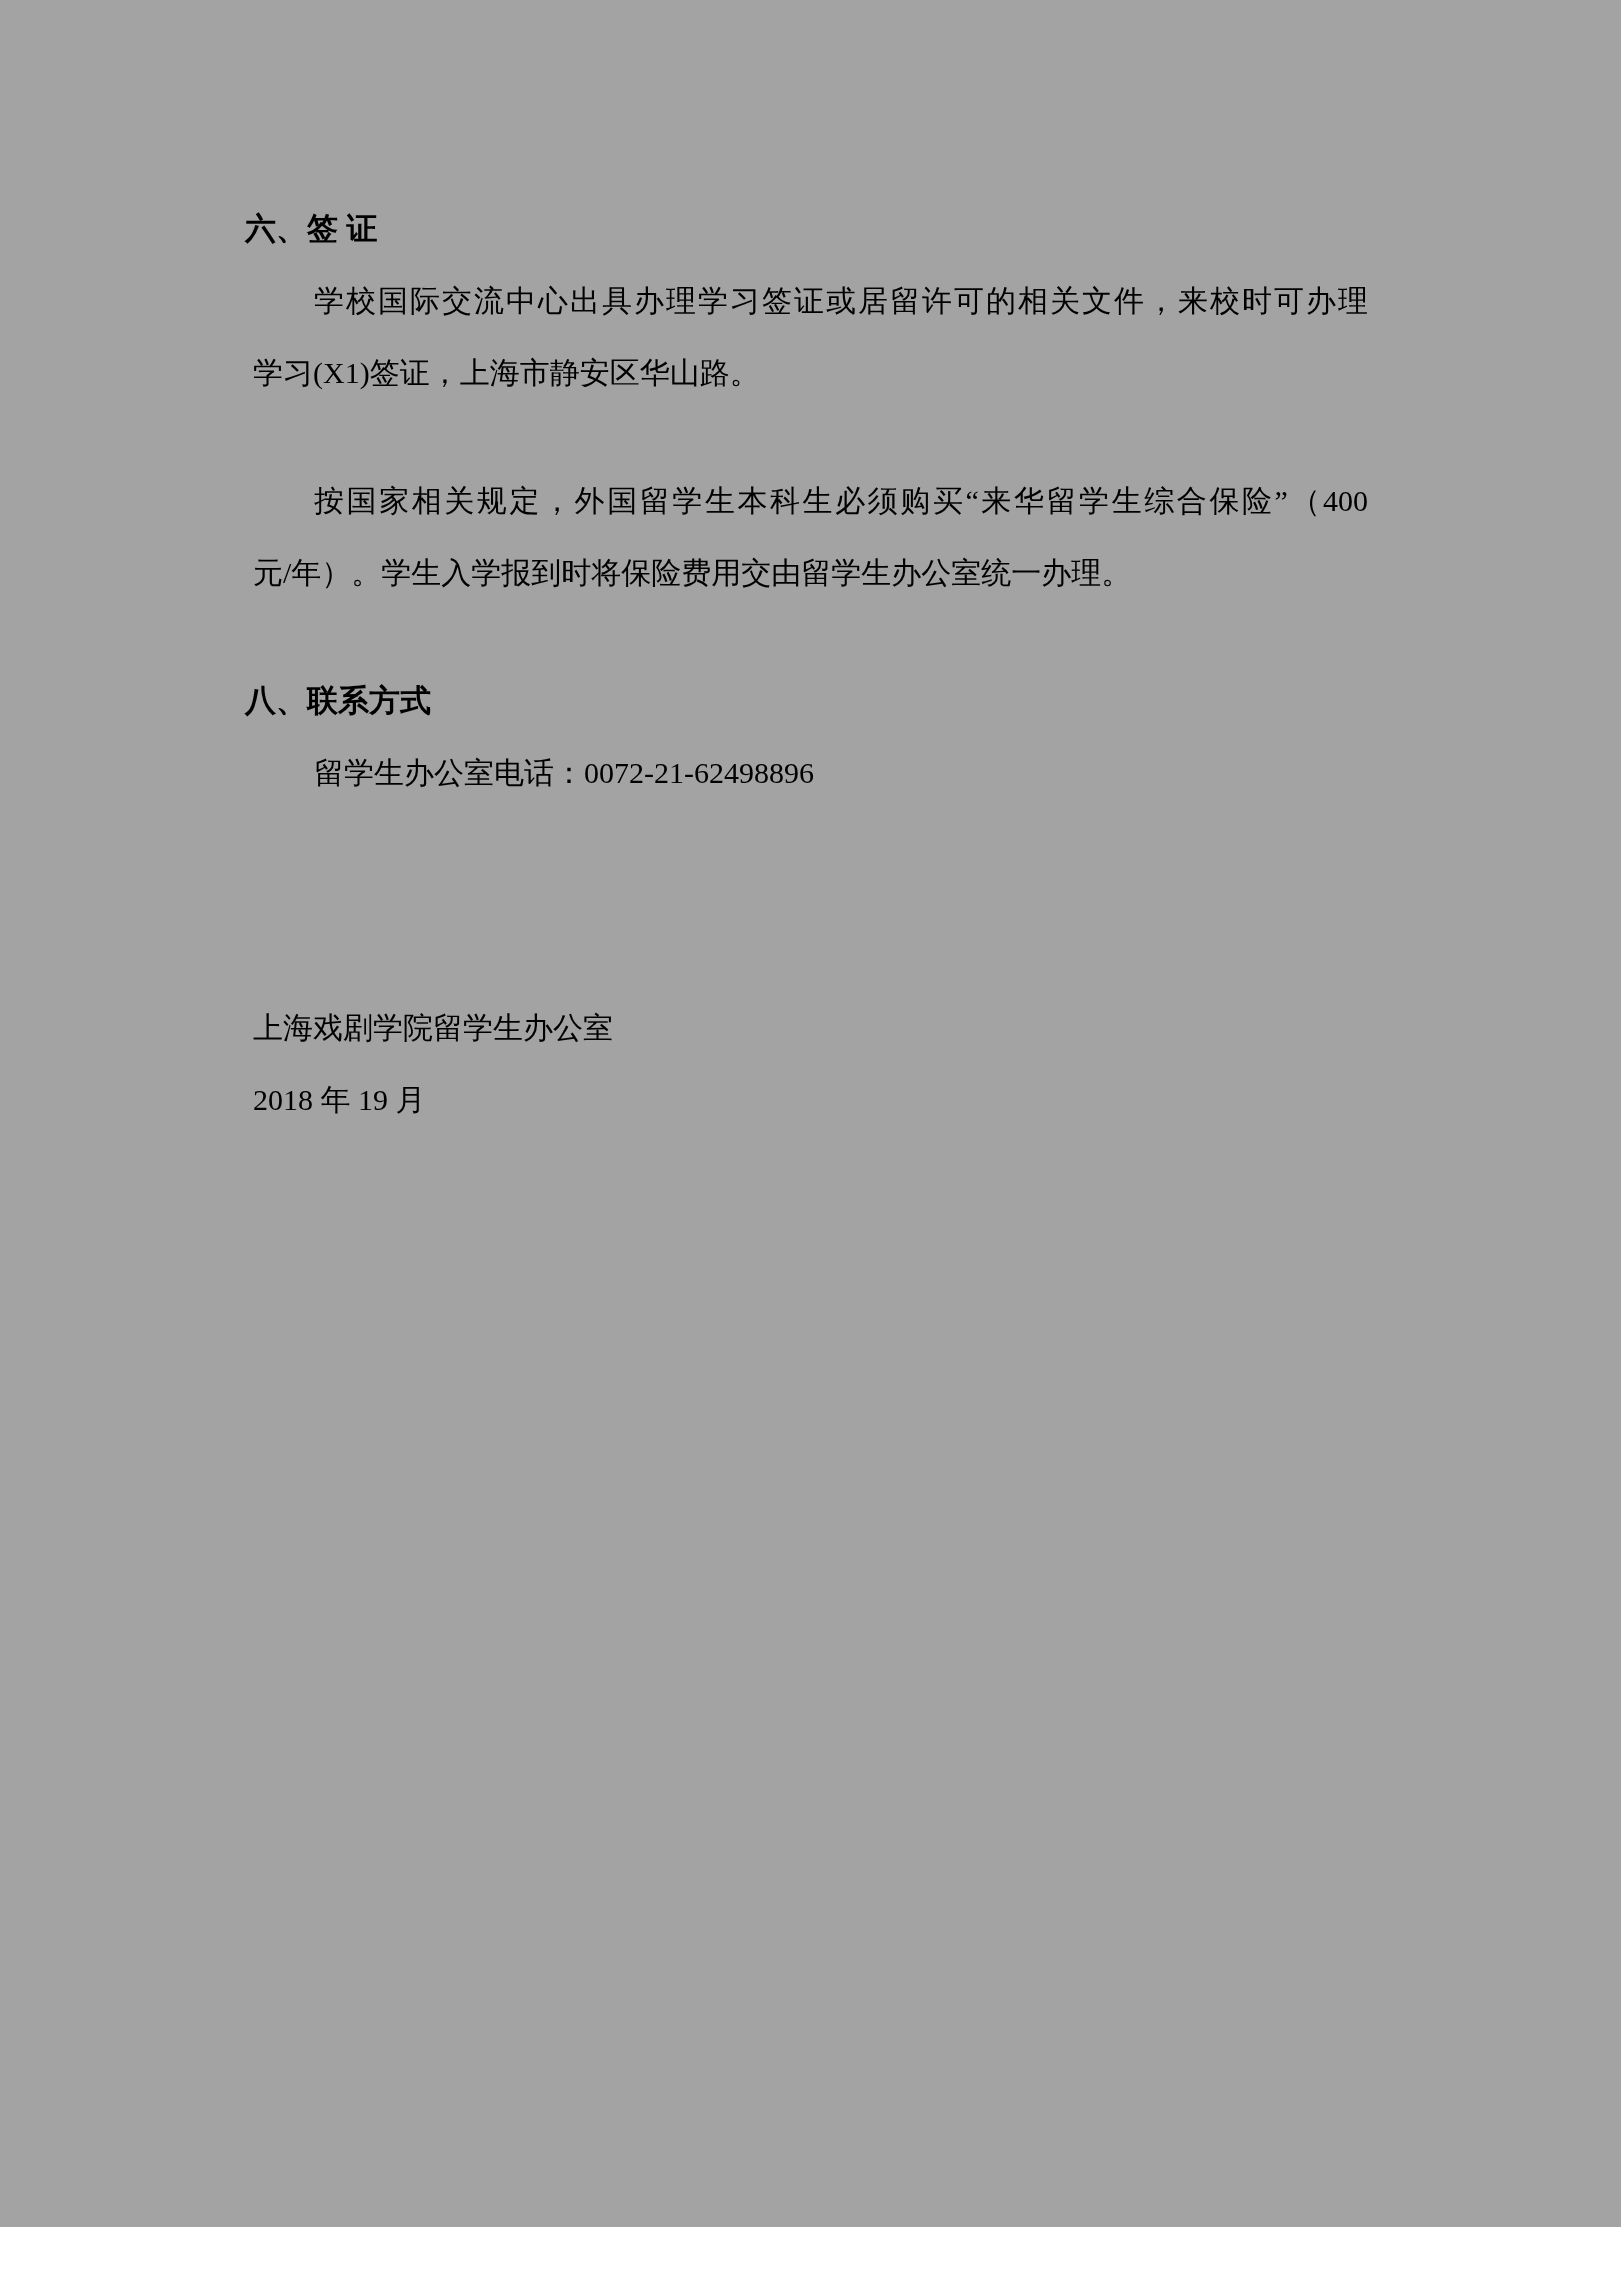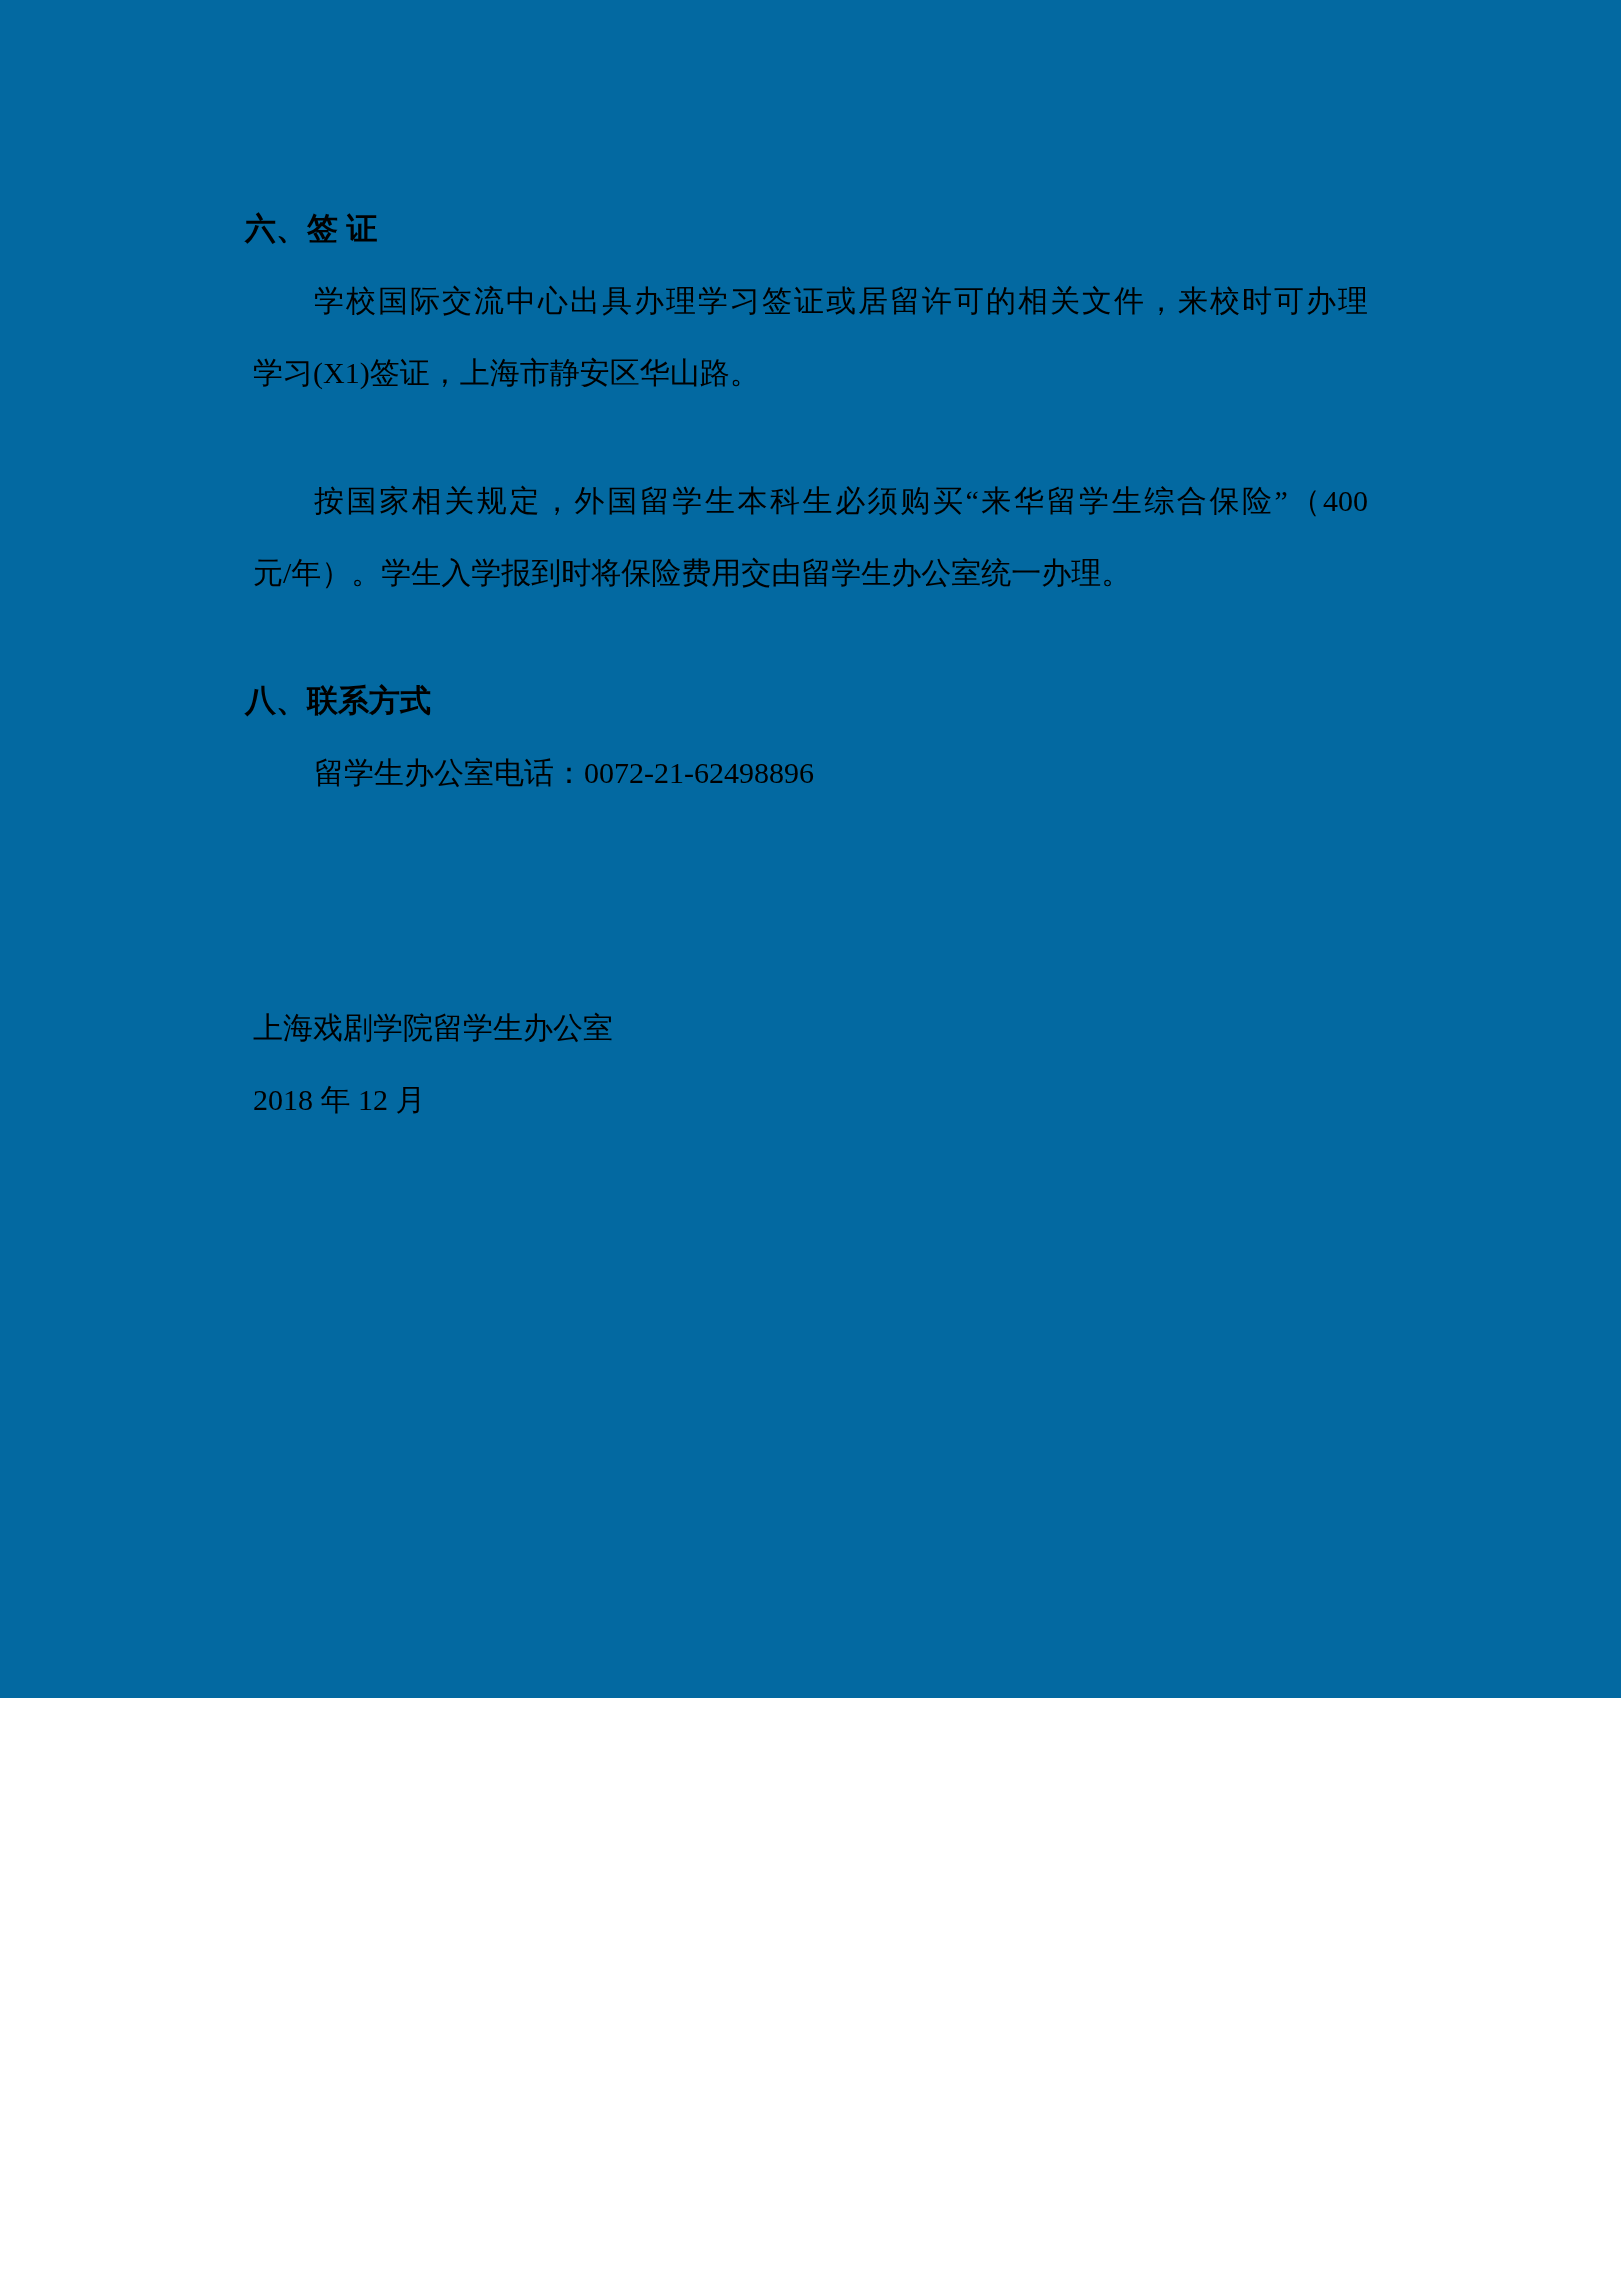"六、签 证" .page { background: #0369a1 -> #a3a3a3; height: 1698px -> 2227px }
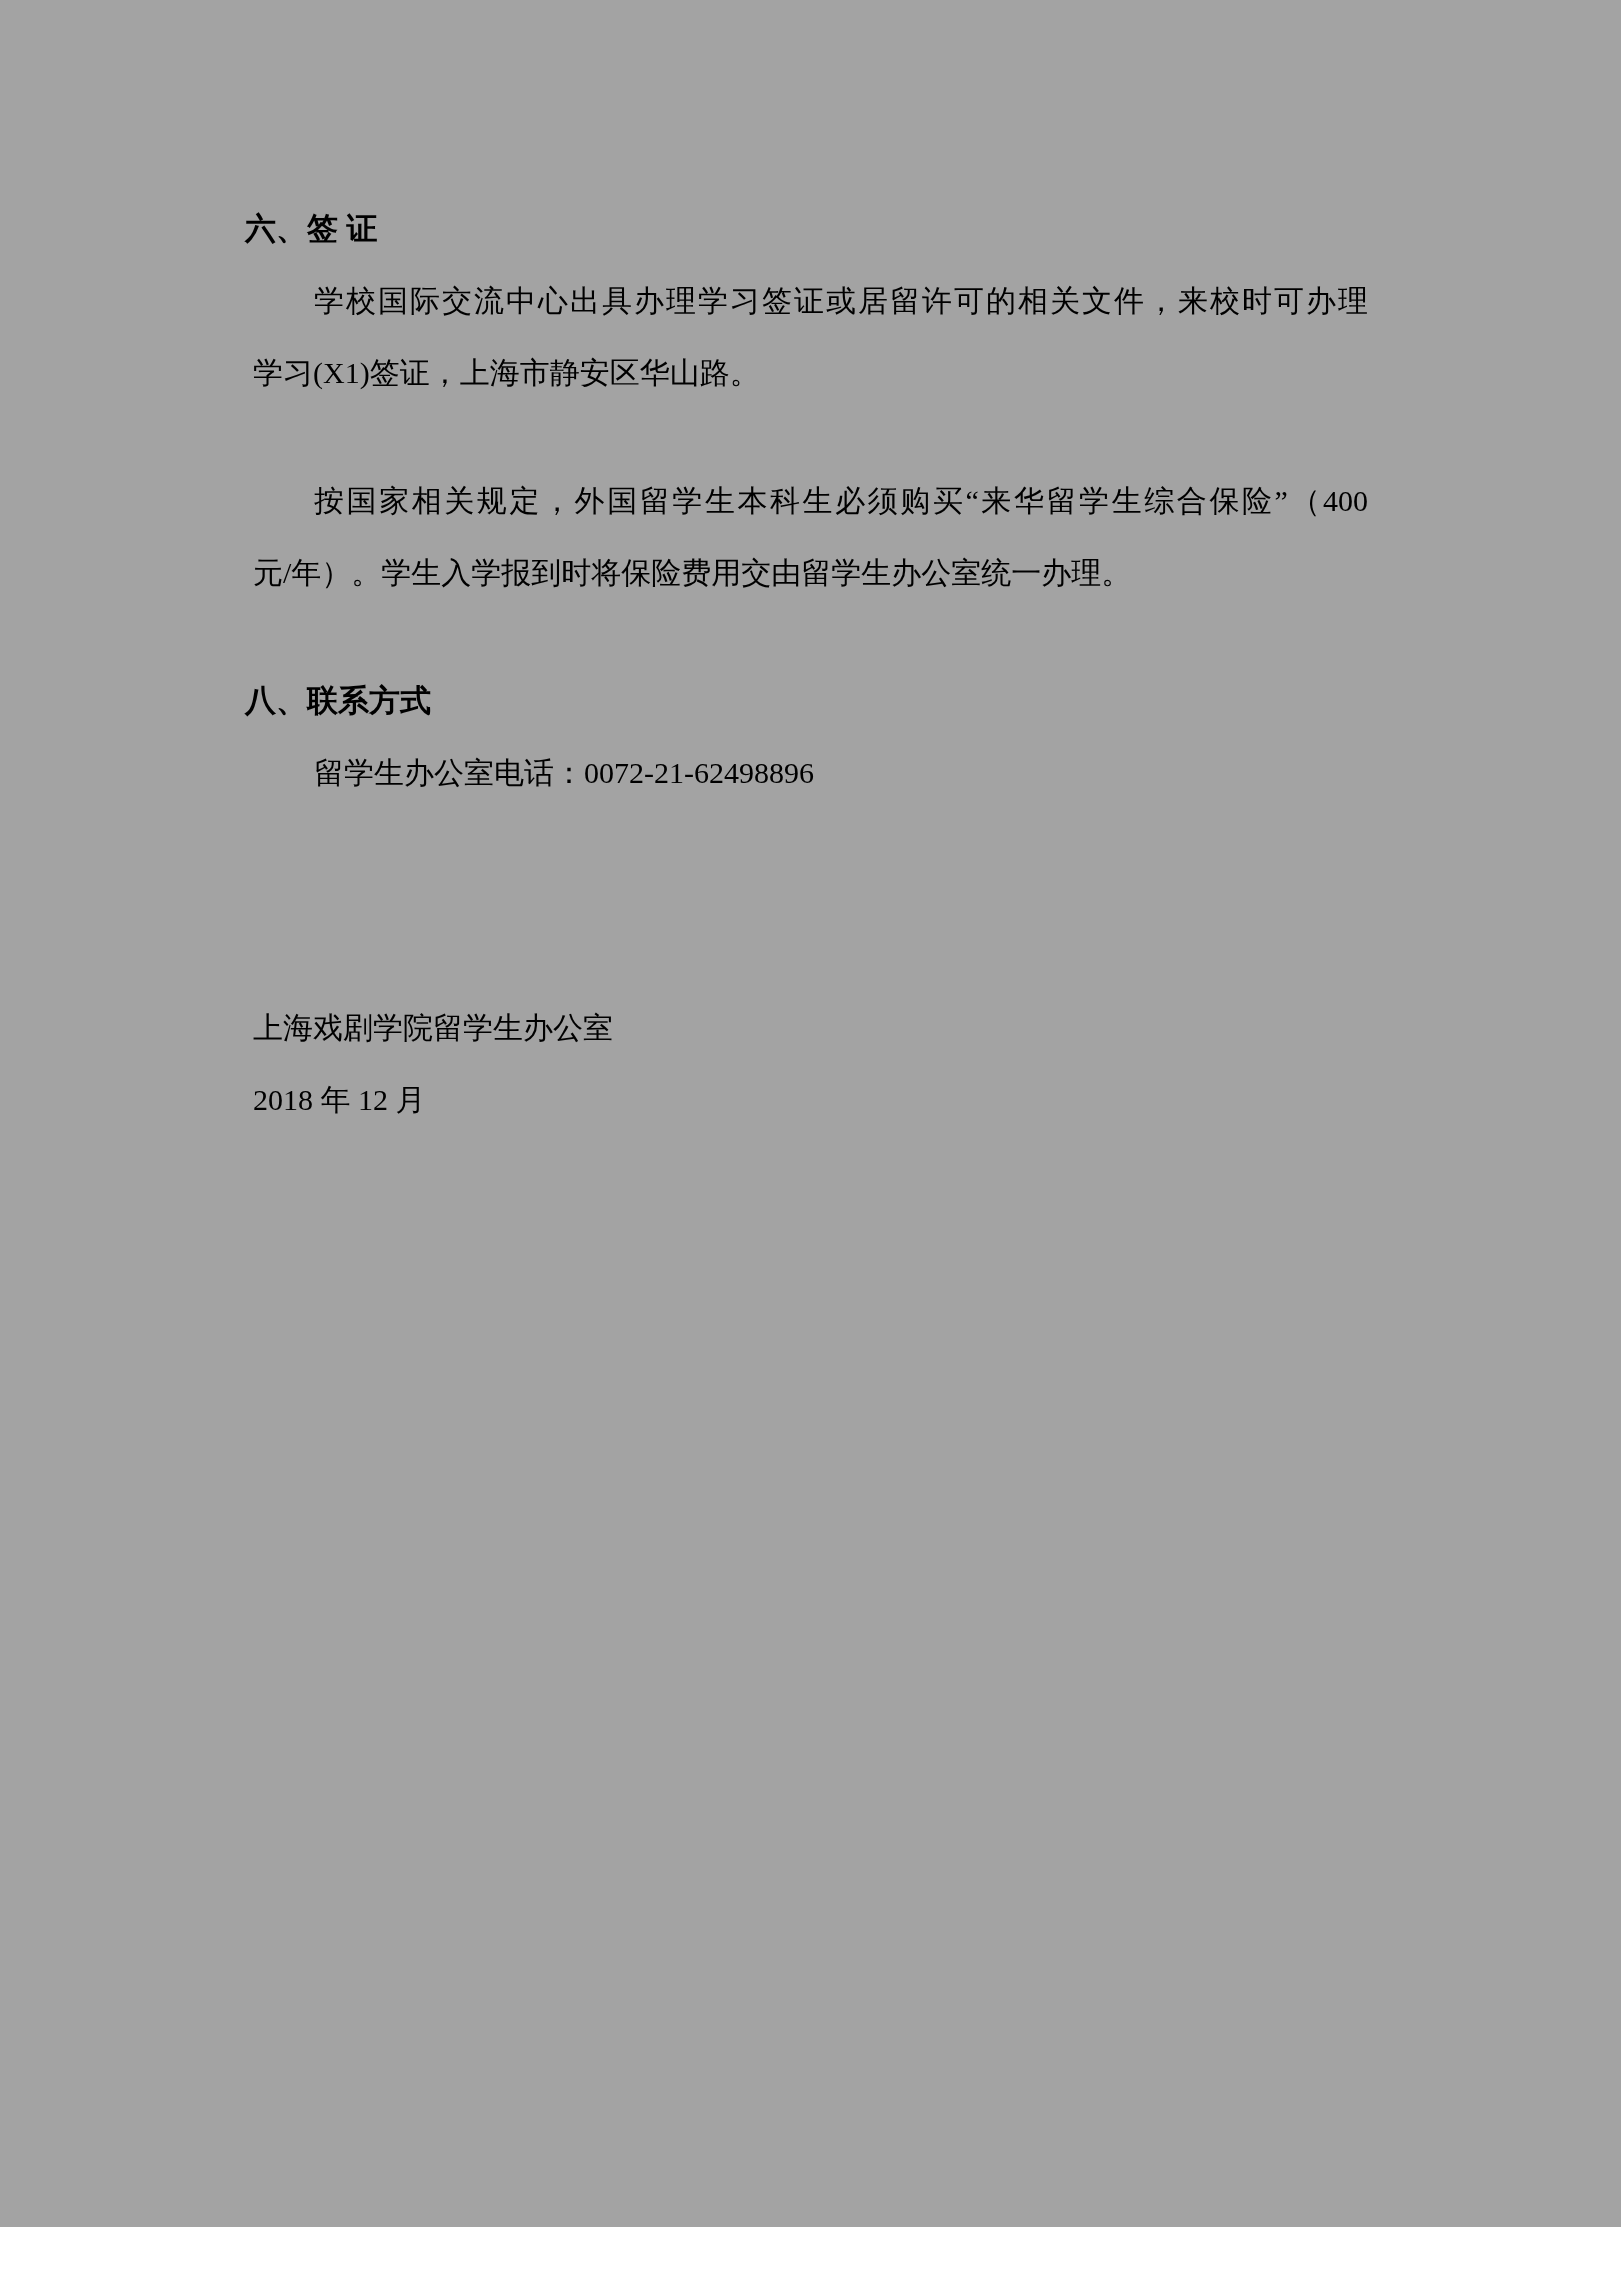"2018 年 12 月" p.ln { text: 12 -> 19 }
